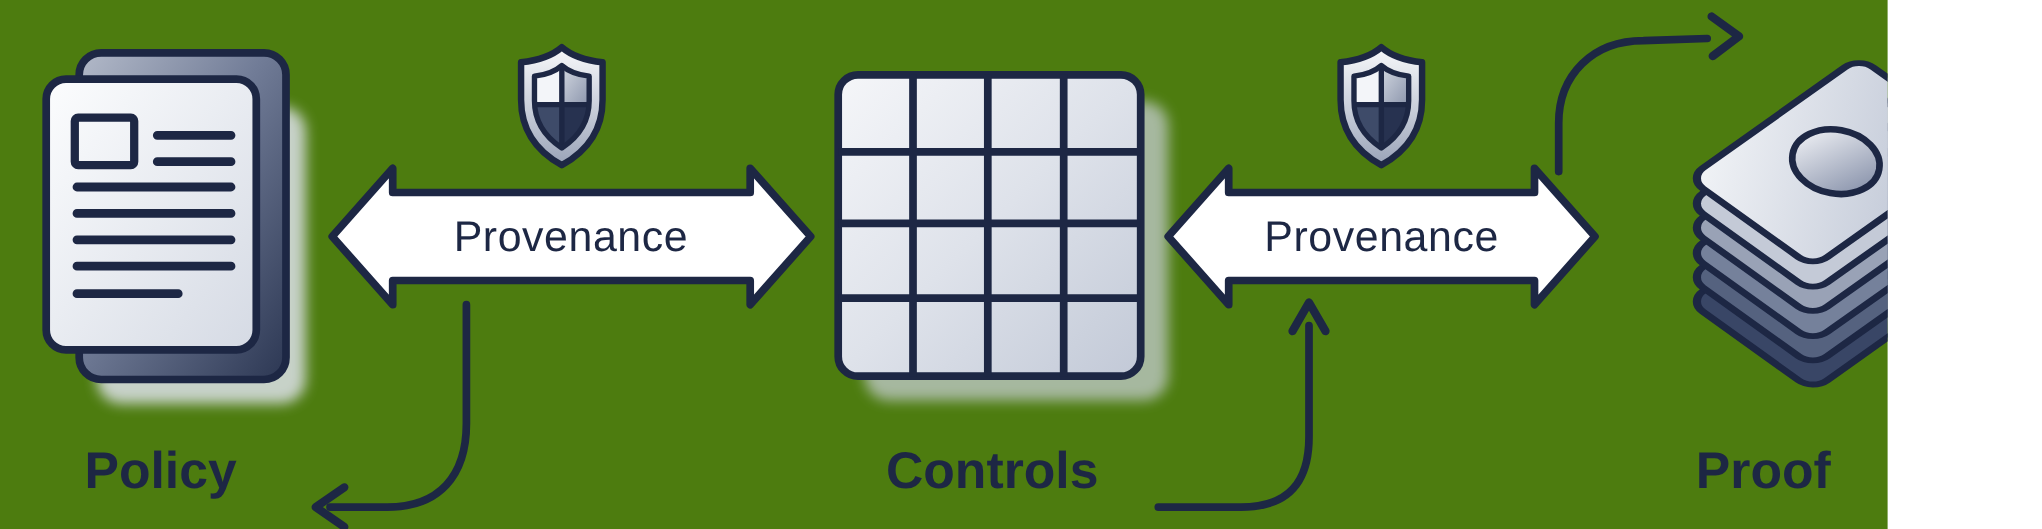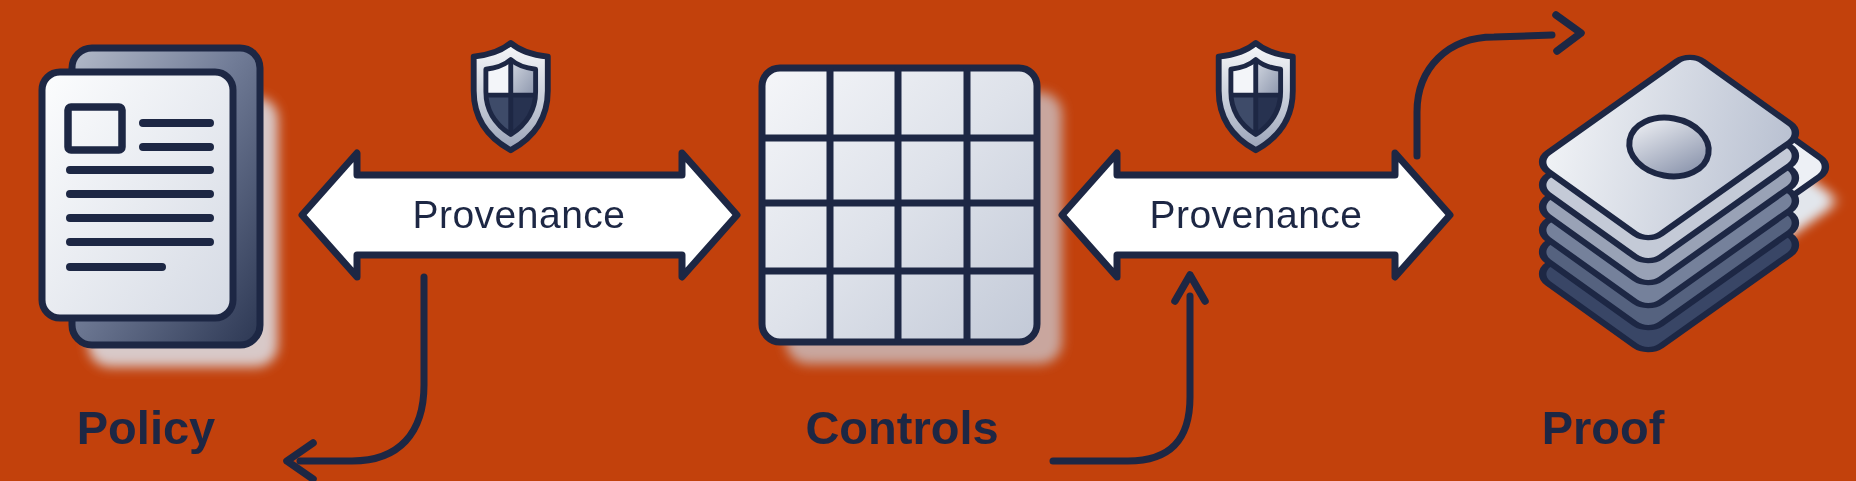"Provenance" .stage { background: #c2410c -> #4d7c0f; width: 1856px -> 1716px }
